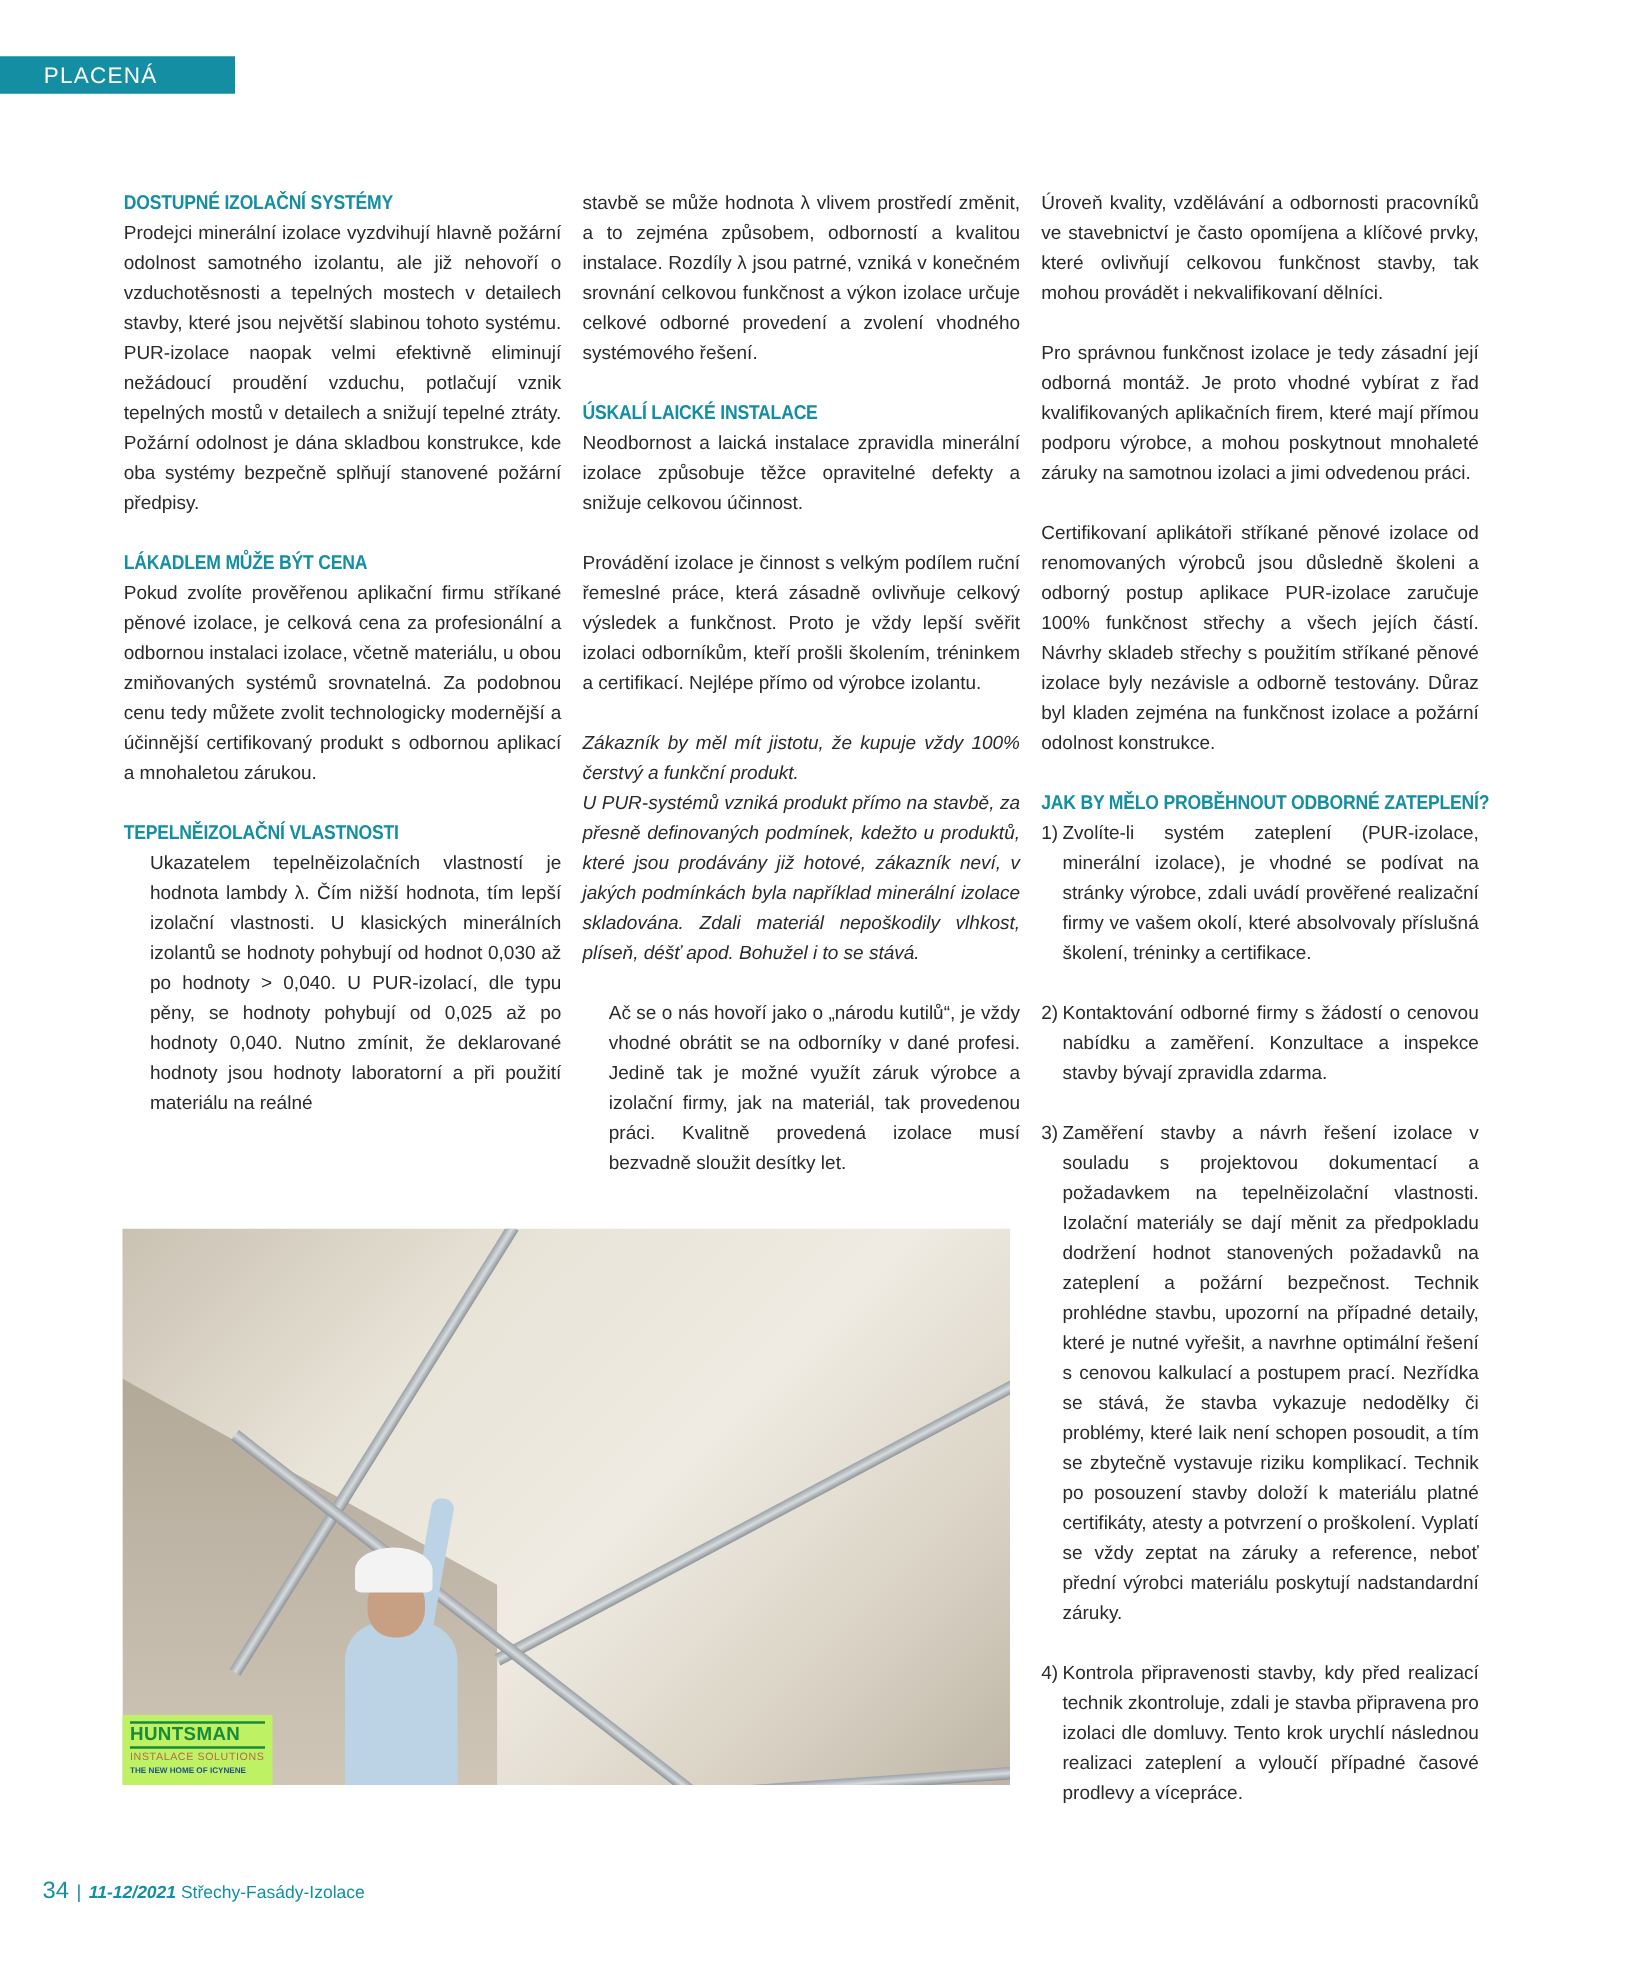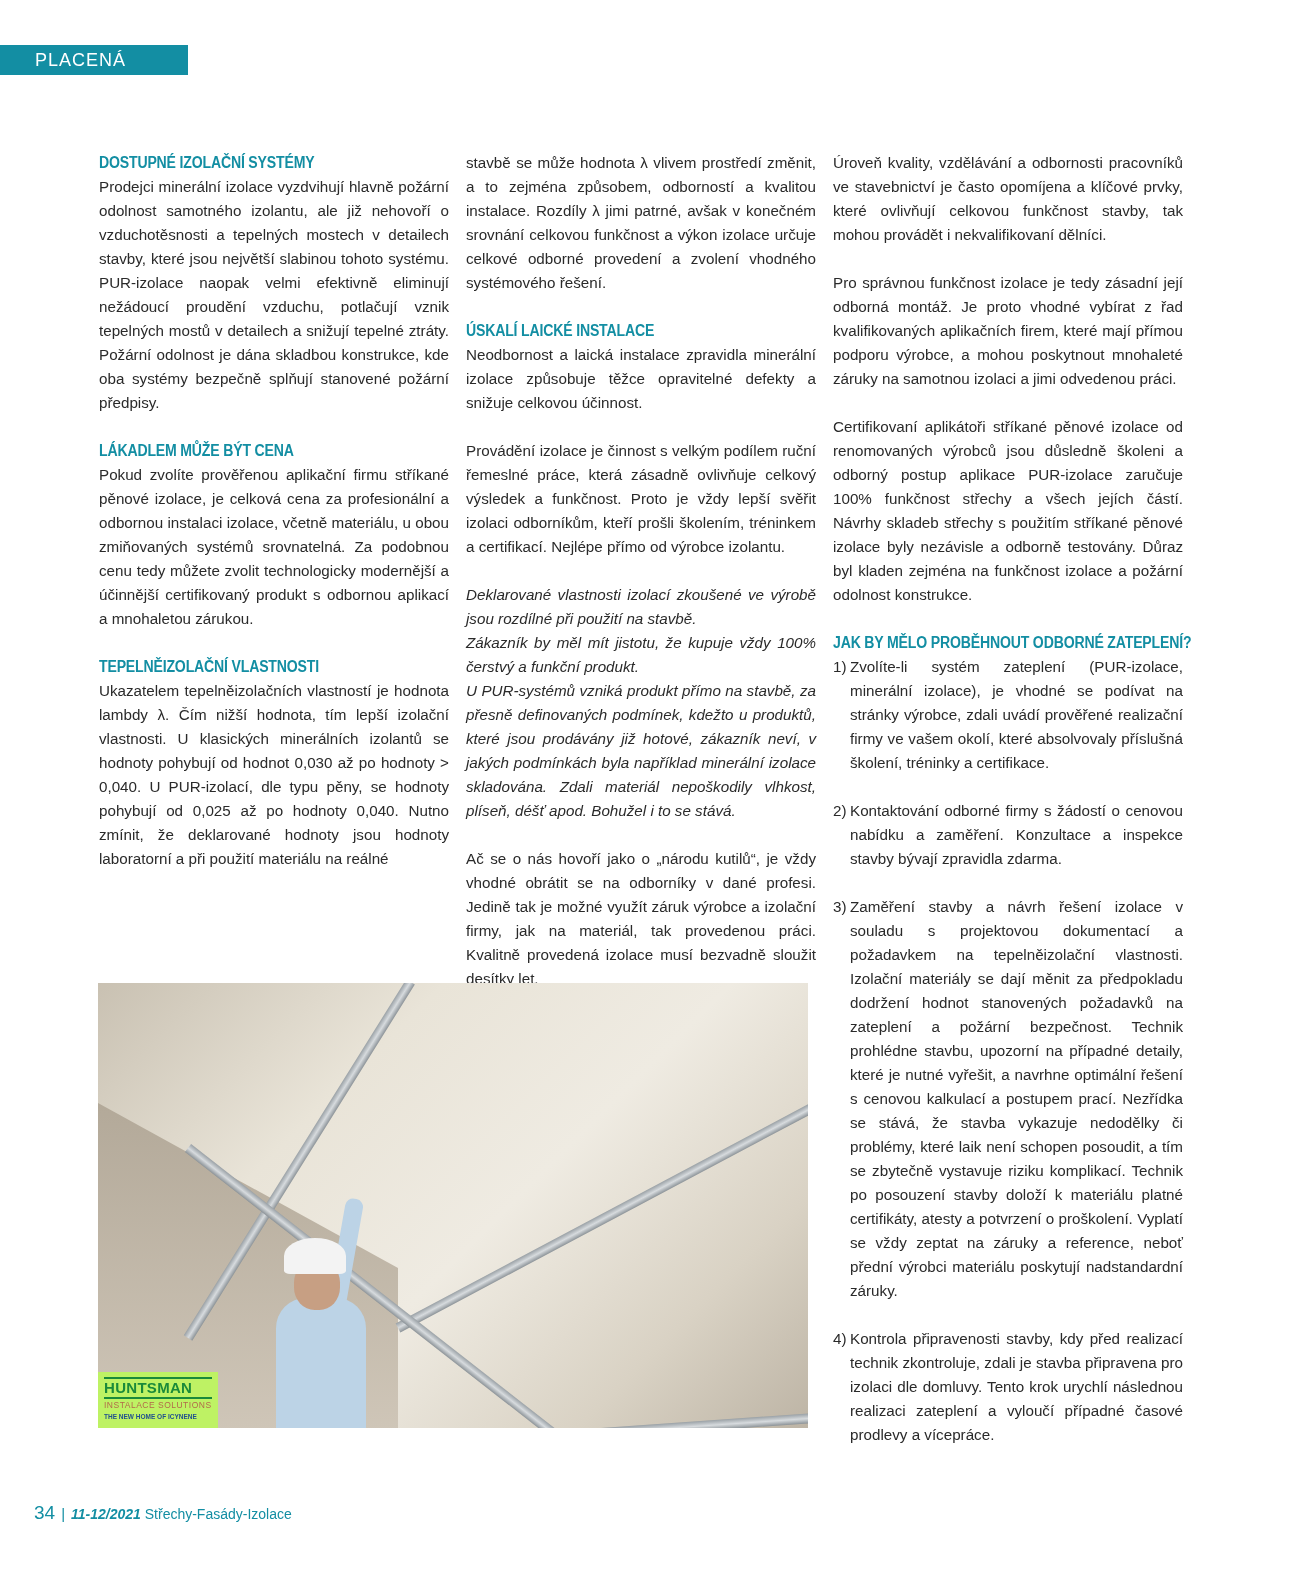"stavbě se může hodnota λ" p.para { text: jimi patrné, avšak -> jsou patrné, vzniká }
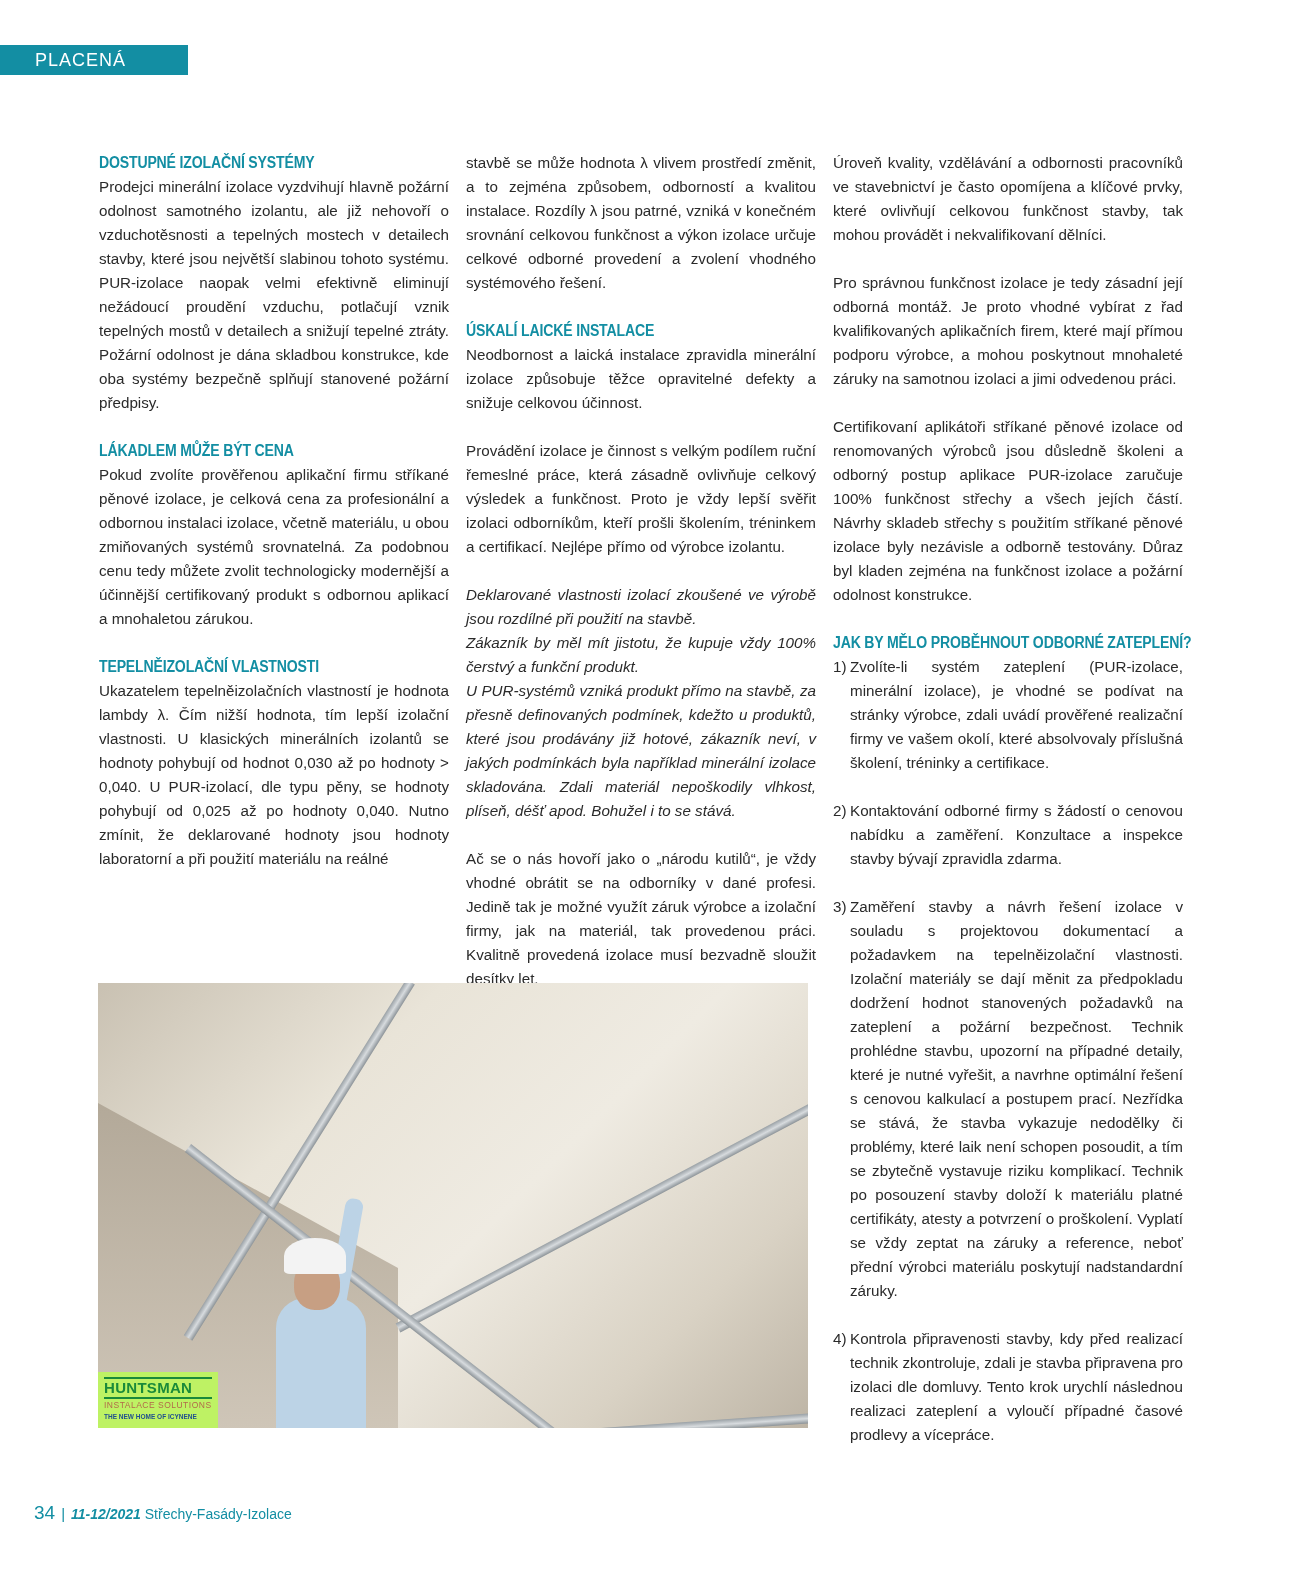"Deklarované vlastnosti izolací zkoušené" p.para { html: <p>Deklarované vlastnosti izolací zkoušené ve výrobě jsou rozdílné při použití na stavbě.</p> -> none }
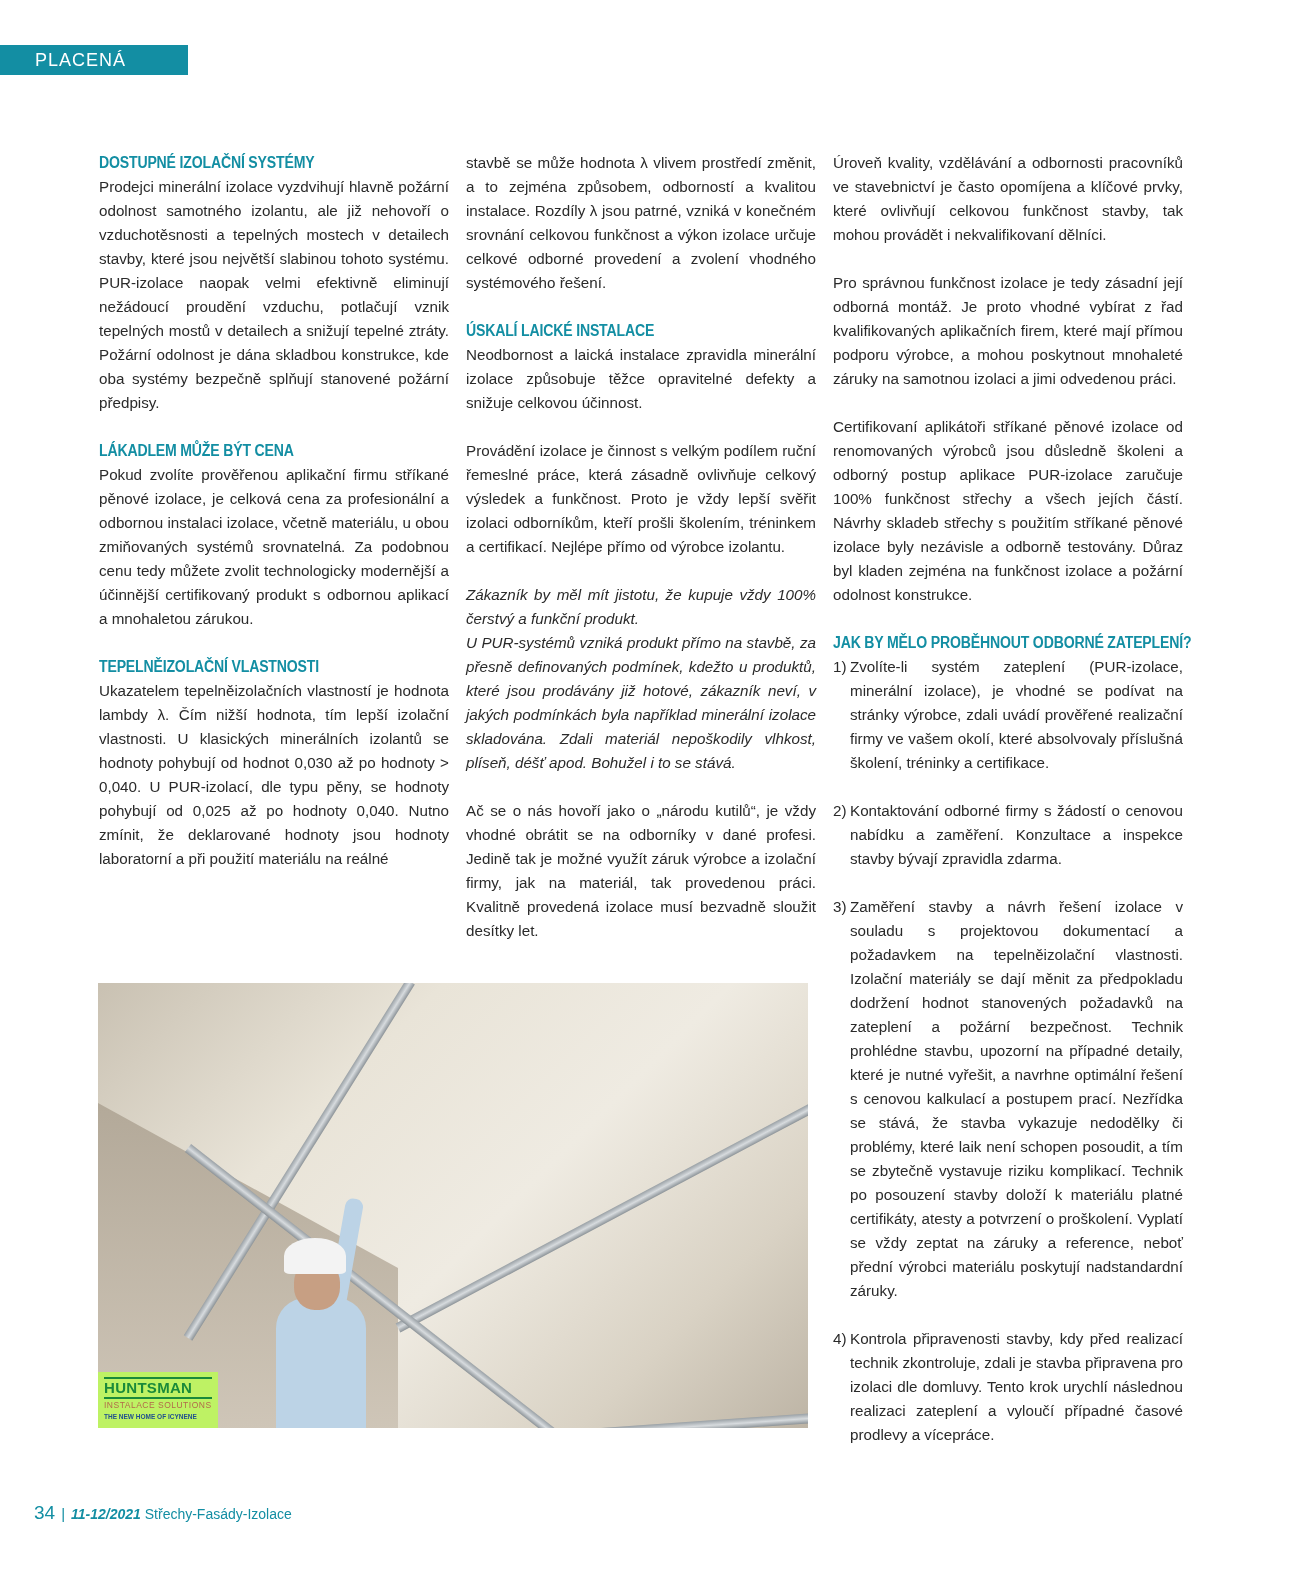"Ukazatelem tepelněizolačních vlastností" .para.last { margin-left: none -> 21px }
